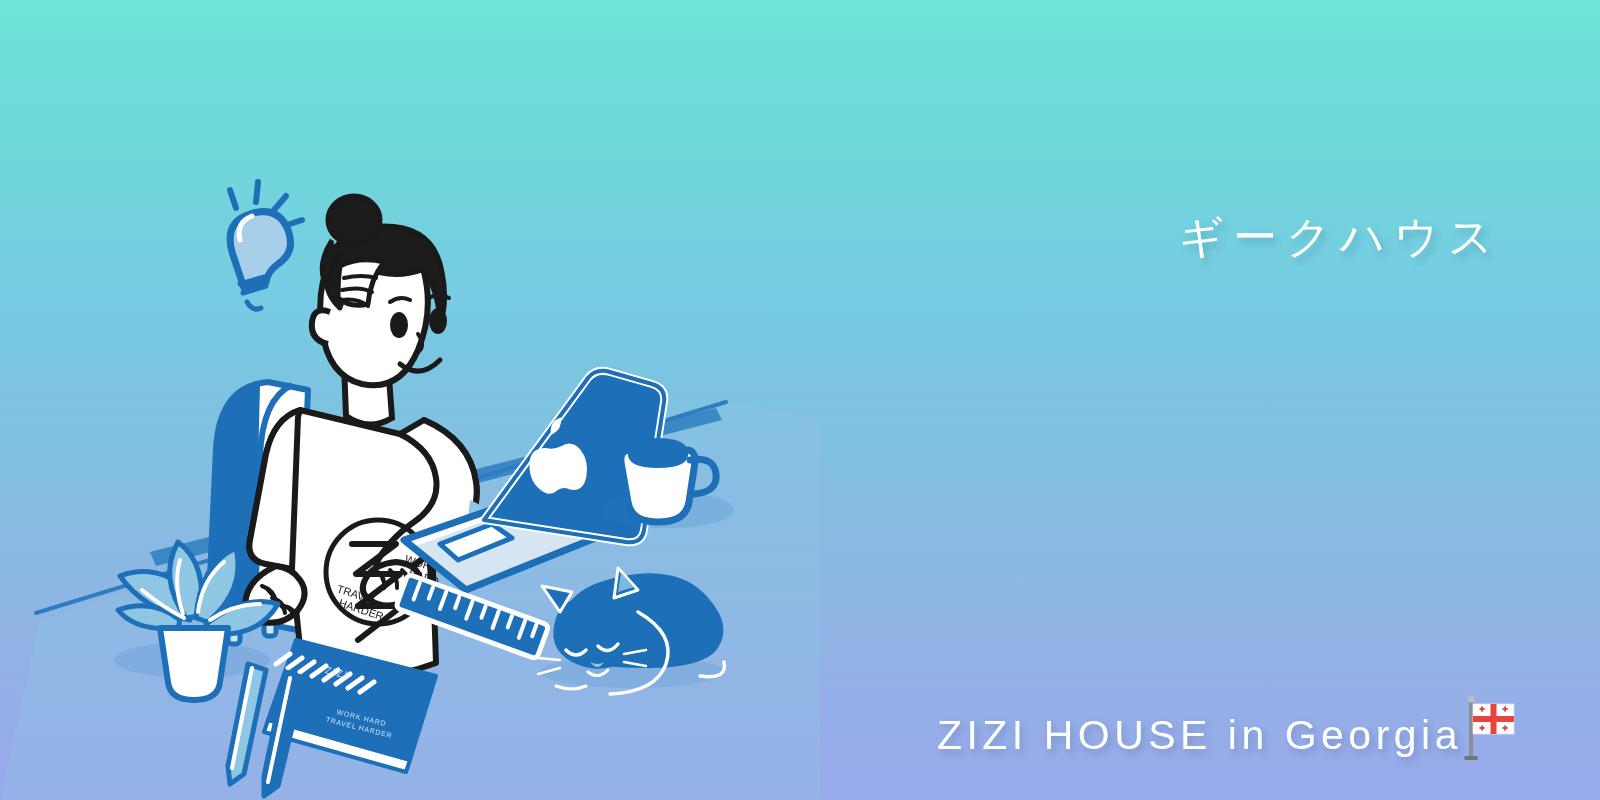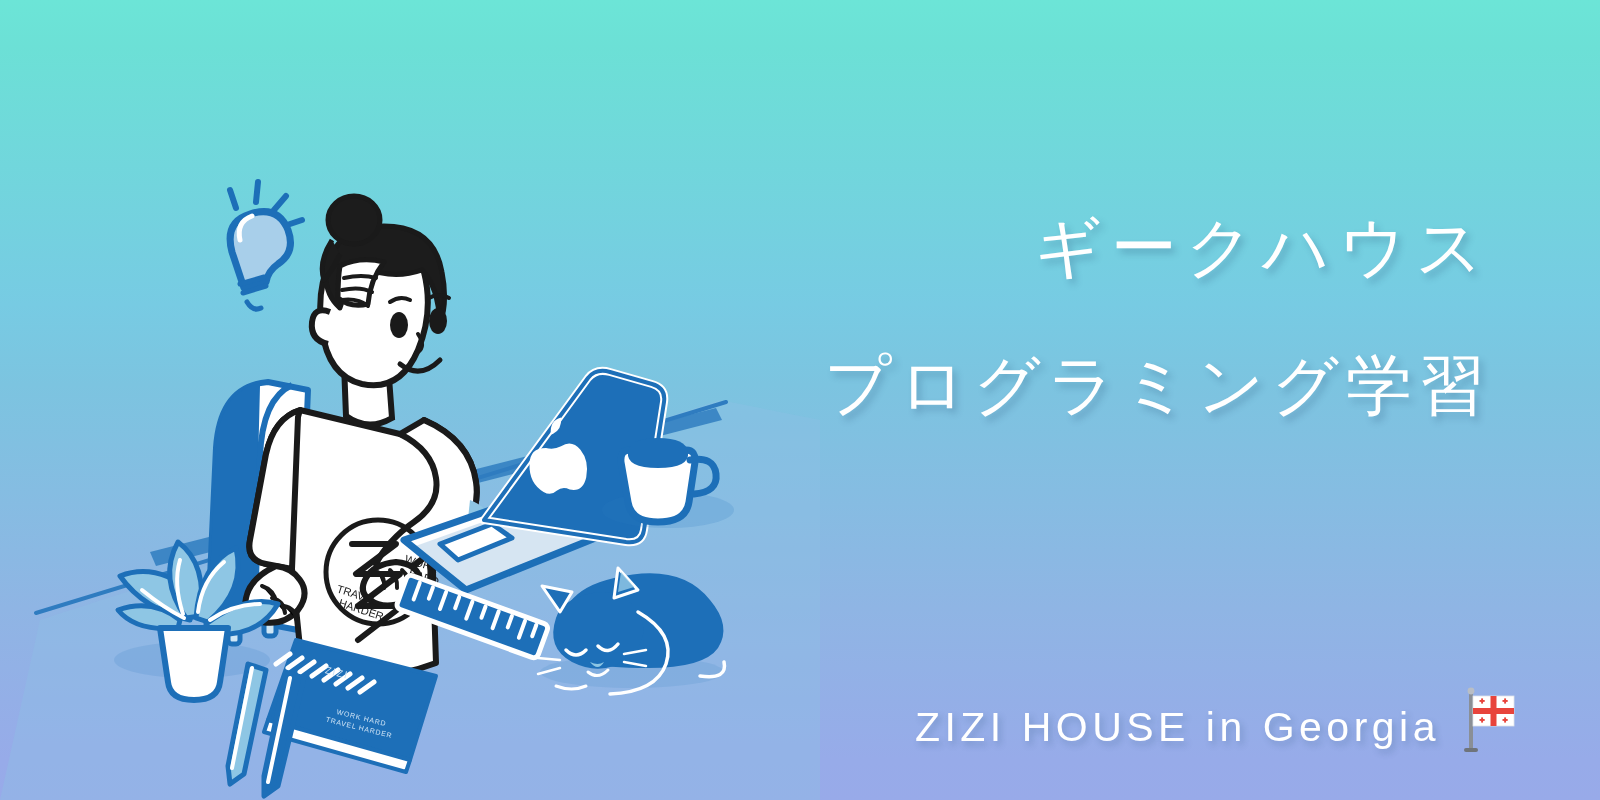"ギークハウス" .head-line { font-size: 66px -> 44px; margin: 16px -> 6px }
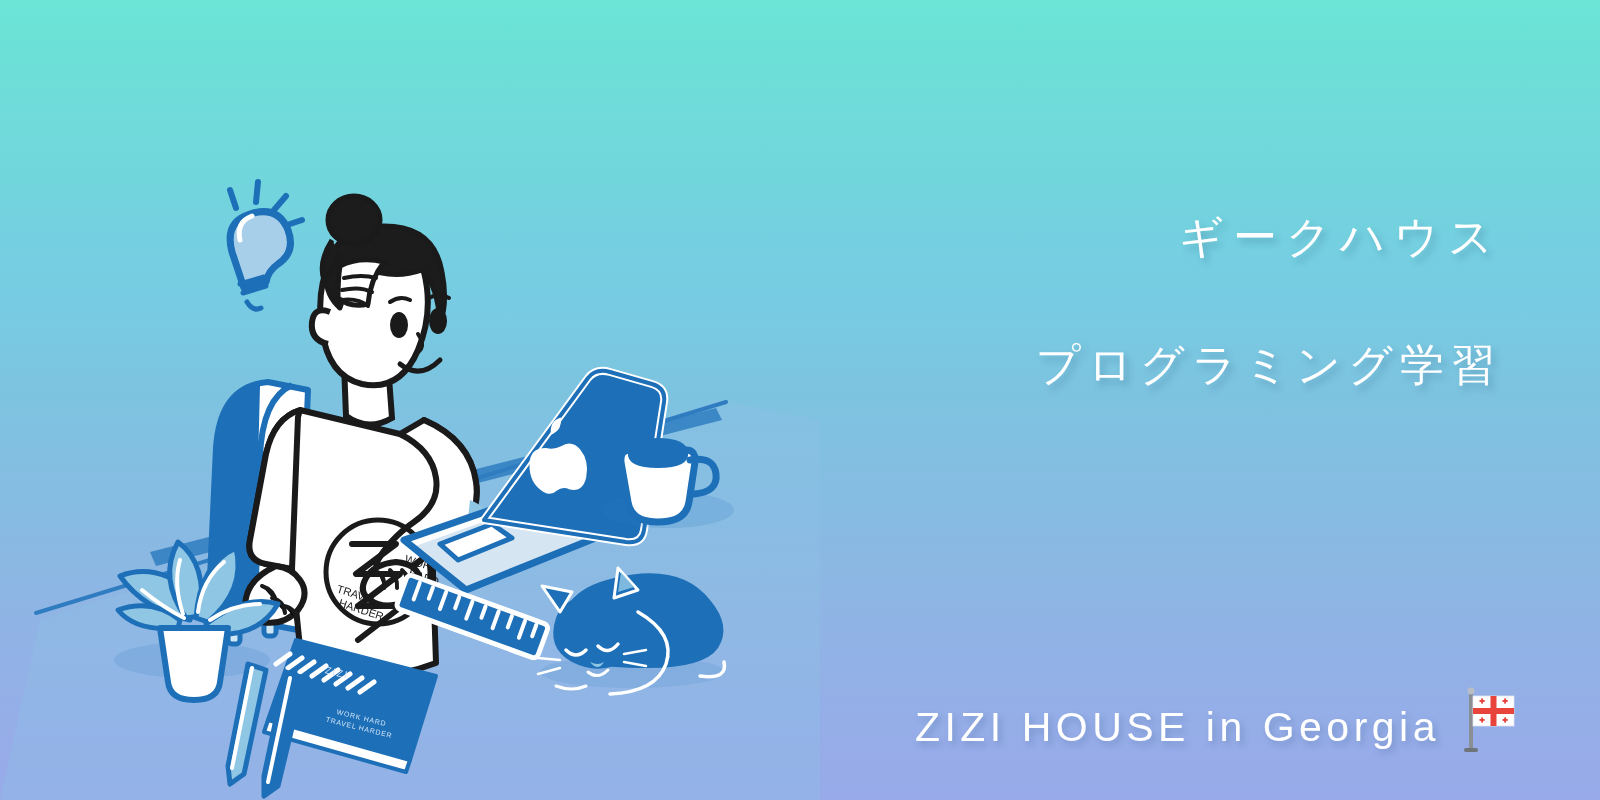"プログラミング学習" div.head-line { html: <div>プログラミング学習</div> -> none }
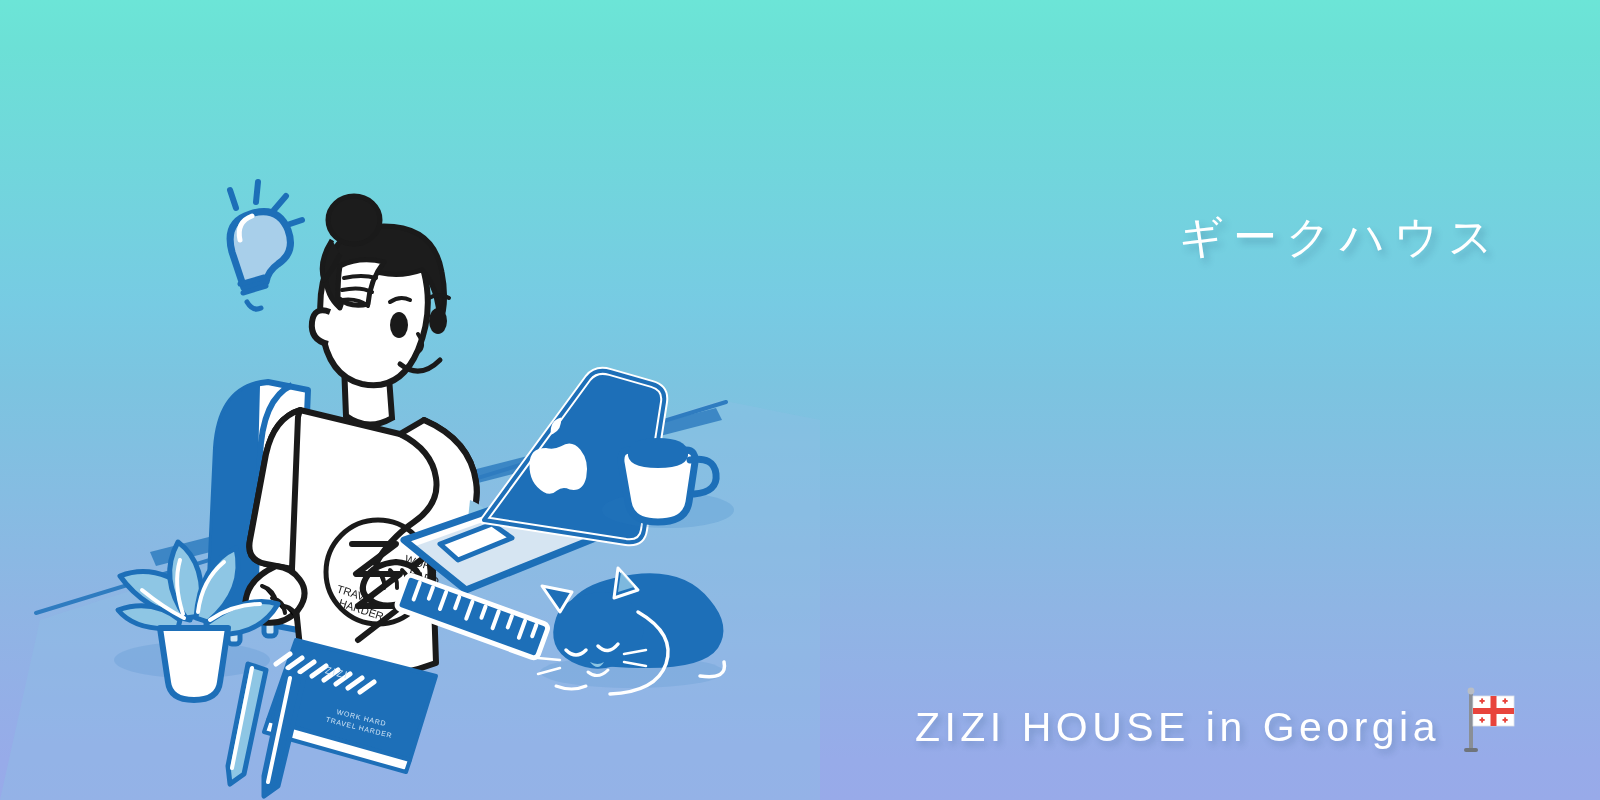"ZIZI HOUSE in Georgia" #footer-row { bottom: 52px -> 44px; gap: 22px -> none }
